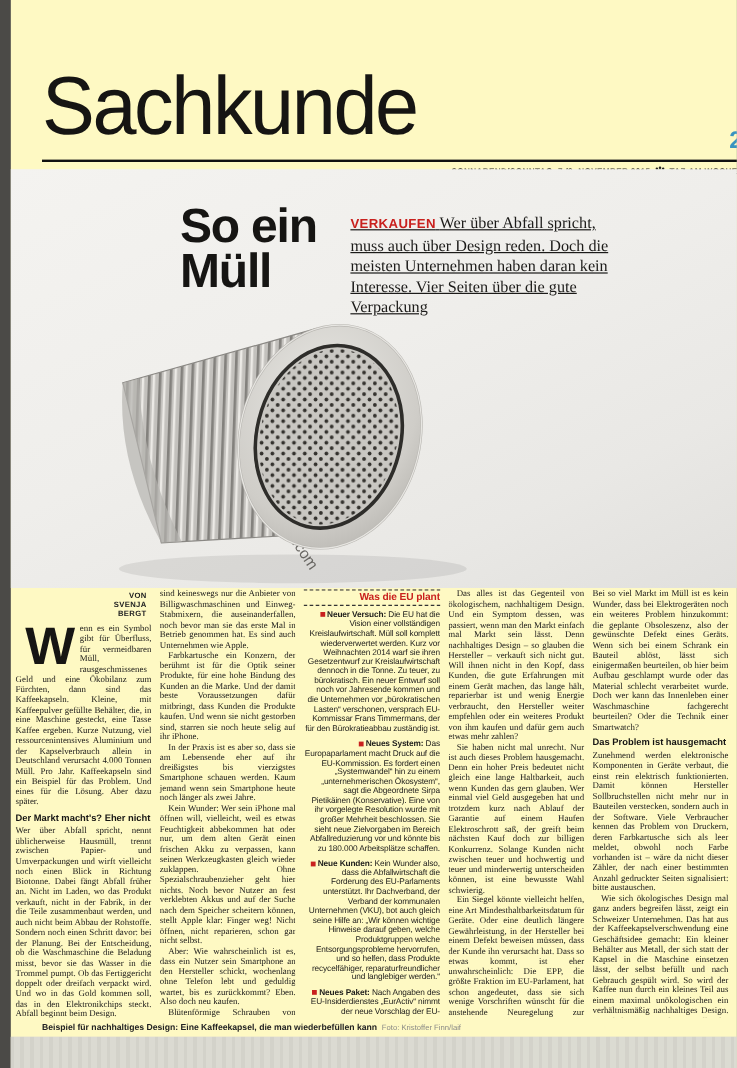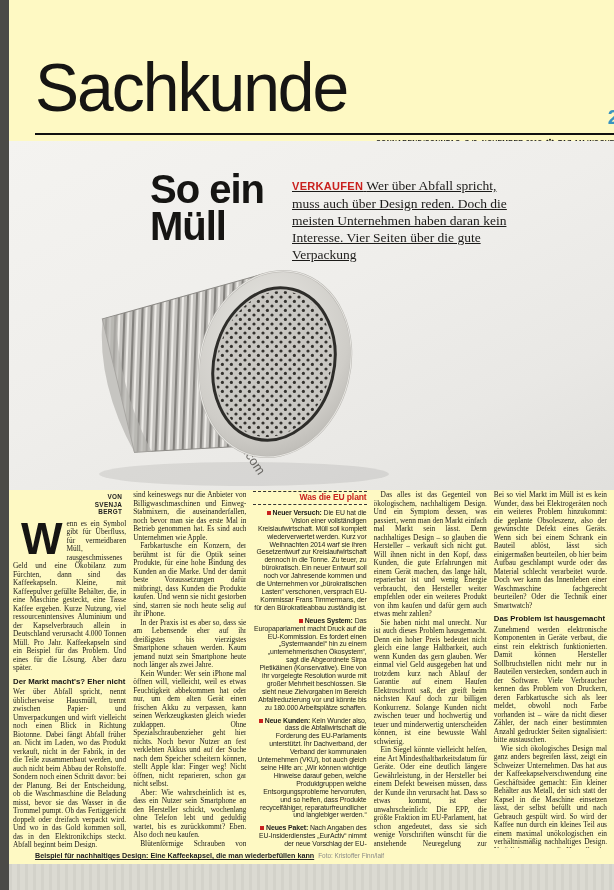"In der Praxis ist es" p.ind { text: nutzt -> wenn }
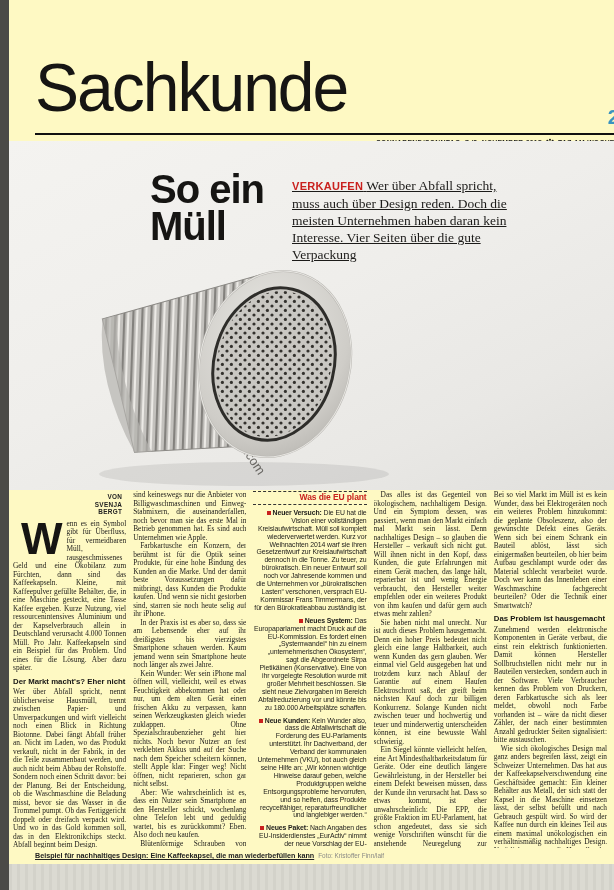"Beispiel für nachhaltiges Design: Eine" .caption b { text-decoration: underline -> none }
